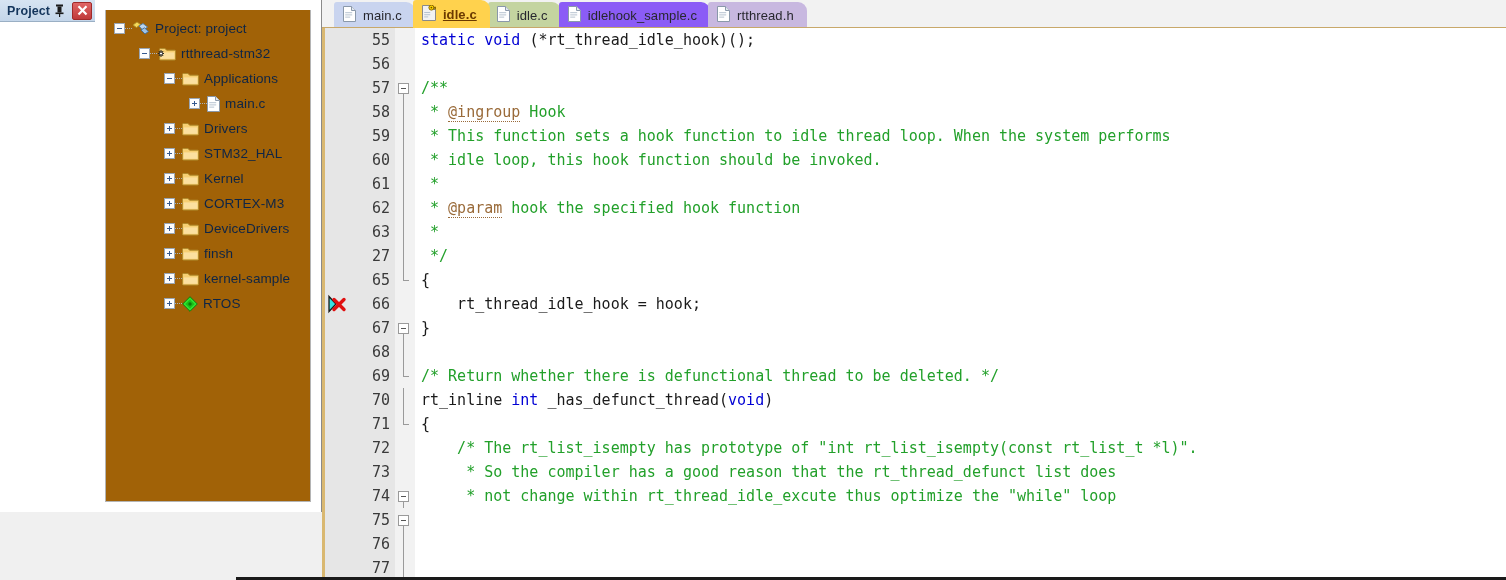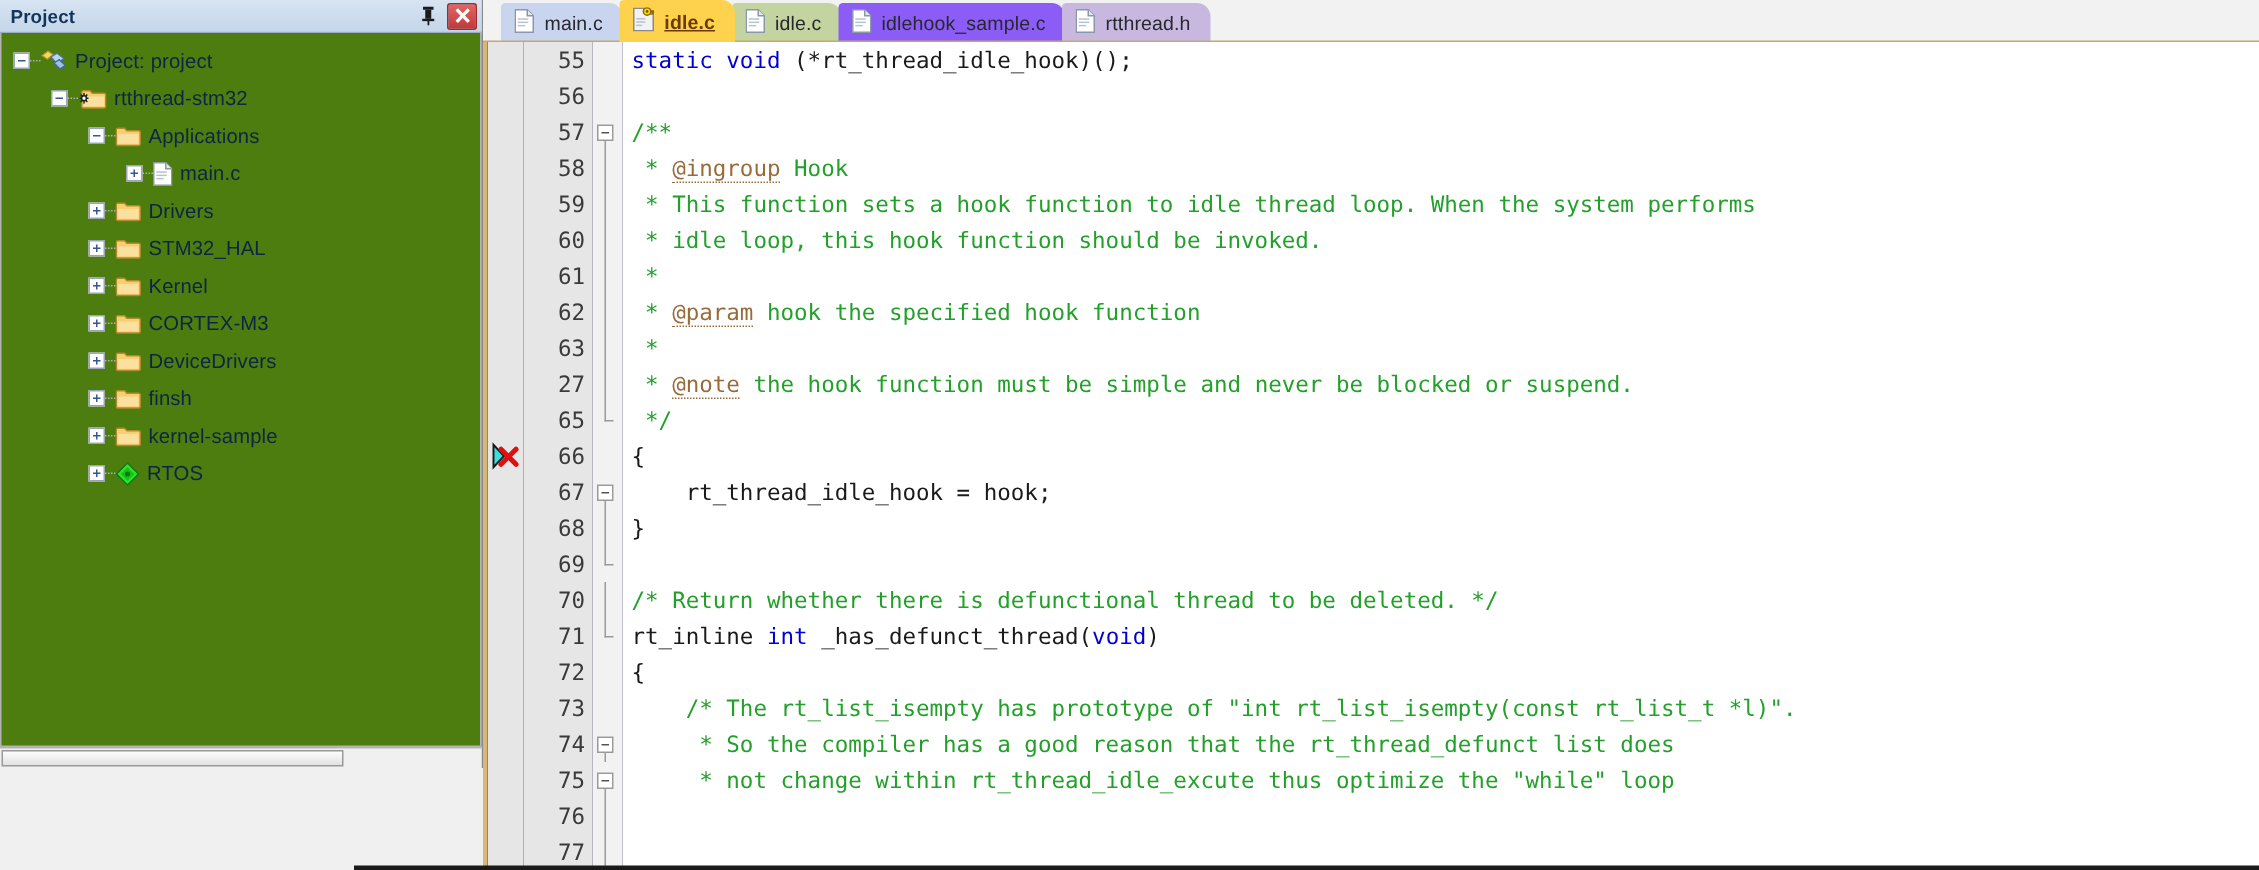"Project" #project-panel { flex-direction: column -> none }
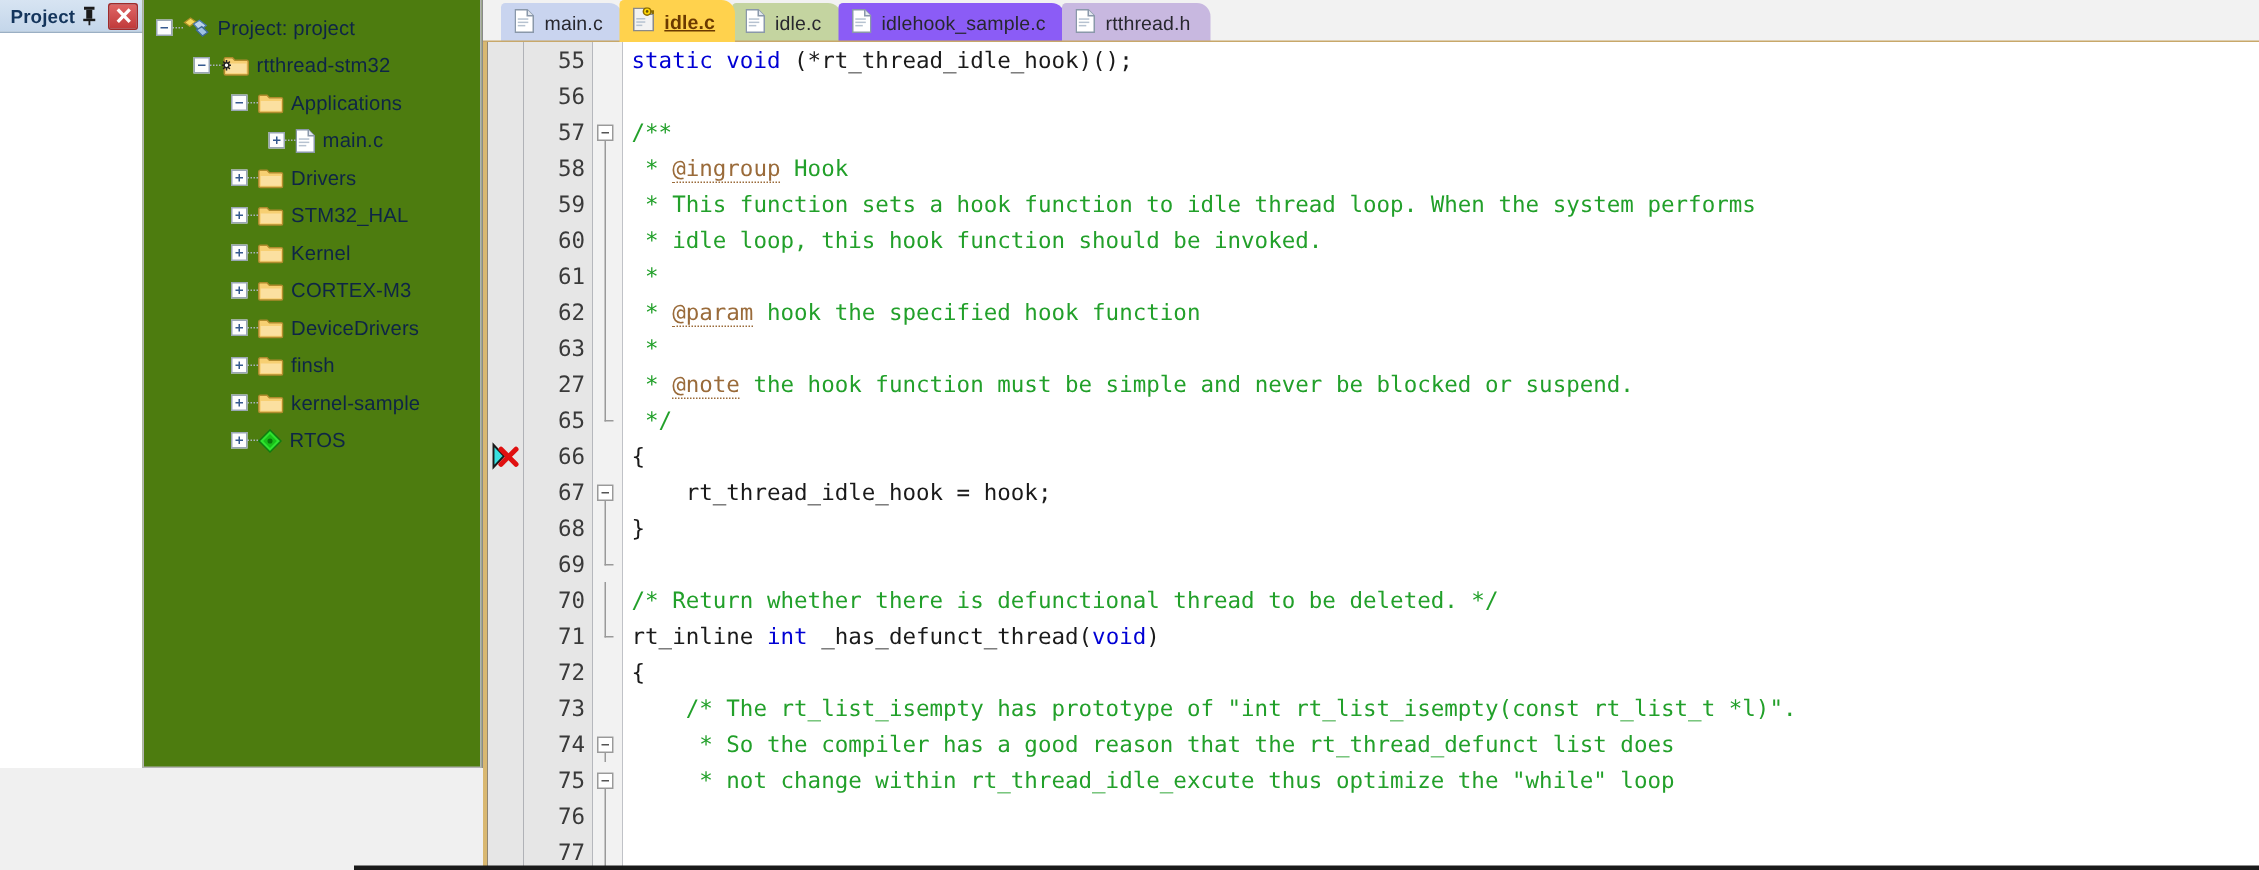"Project: project" .tree-outer { background: #4d7c0f -> #a16207; margin: 0 -> 10px }
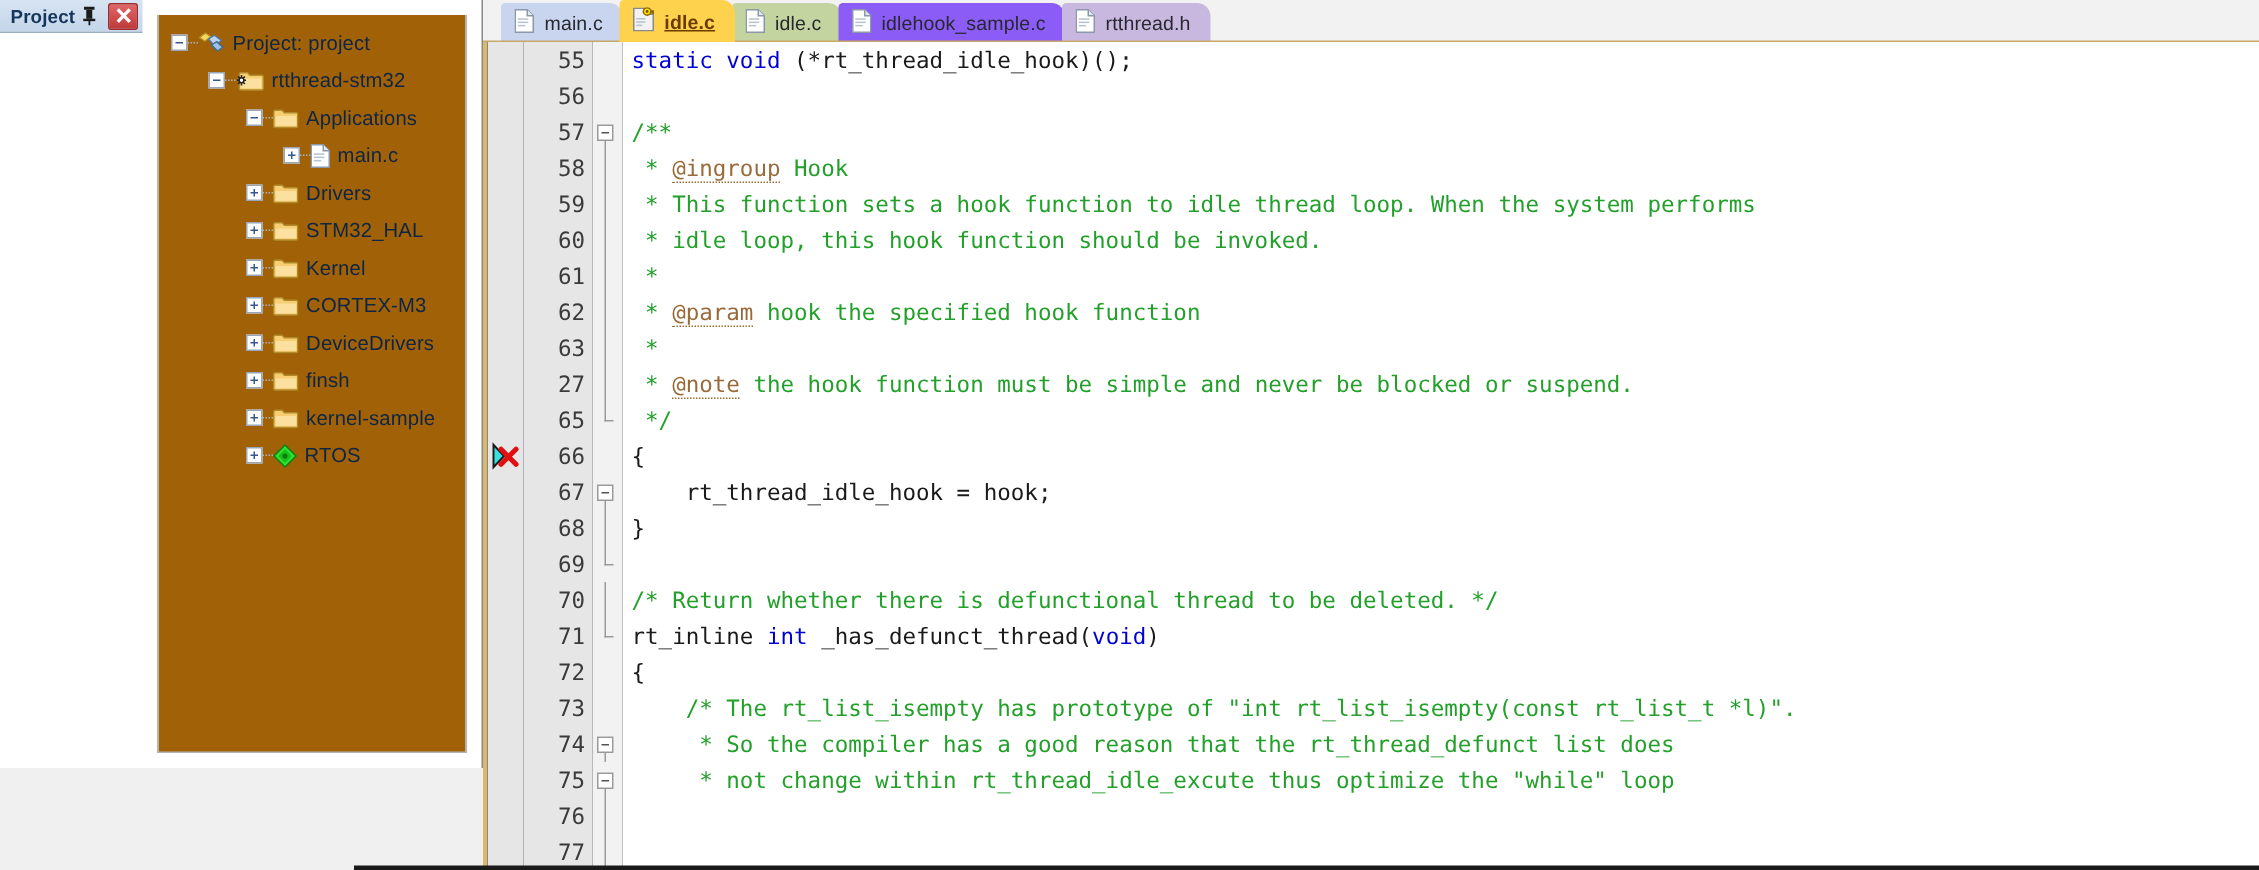"* @note the hook function" div.code-line { html: <div><span> * </span><span>@note</span><span> the hook function must be simple and never be blocked or suspend.</span></div> -> none }
